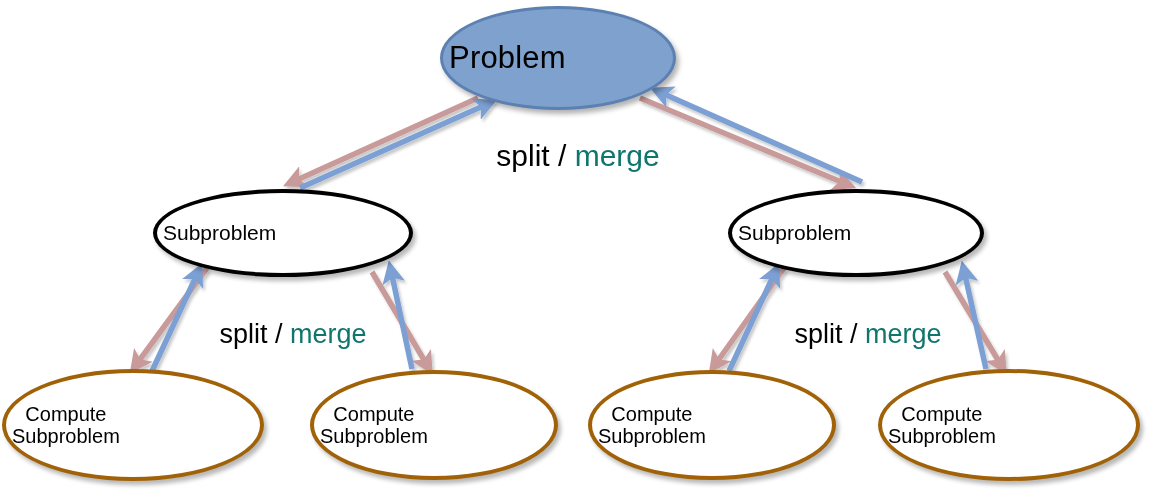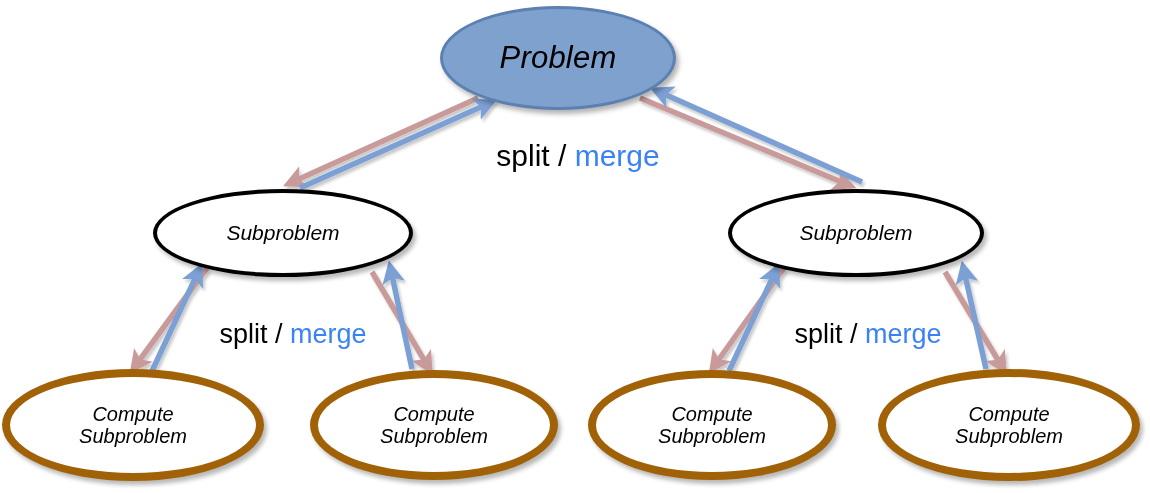"Problem" .node { font-style: italic -> none; justify-content: center -> none }
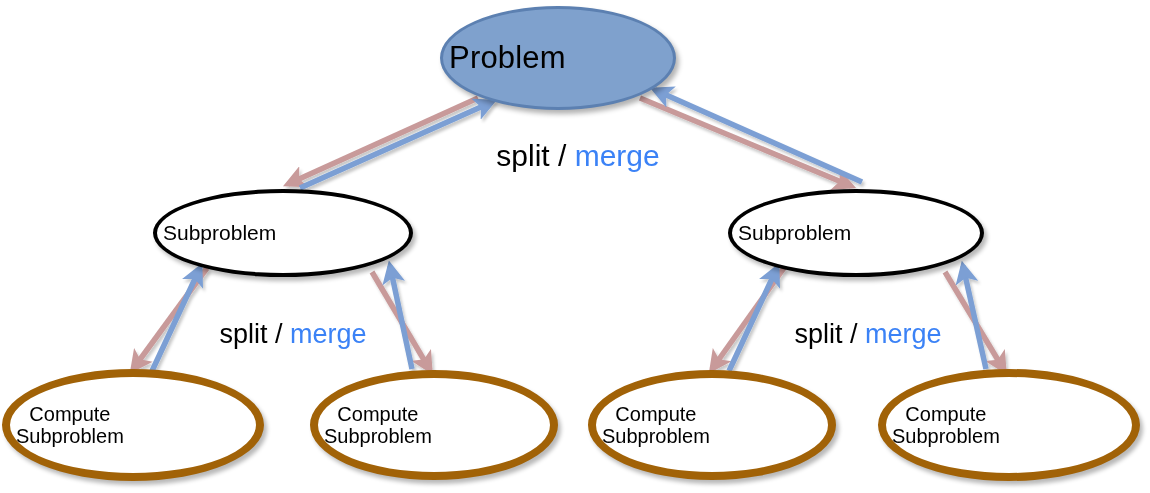"merge" .lbl-merge { color: #3b82f6 -> #0f766e }
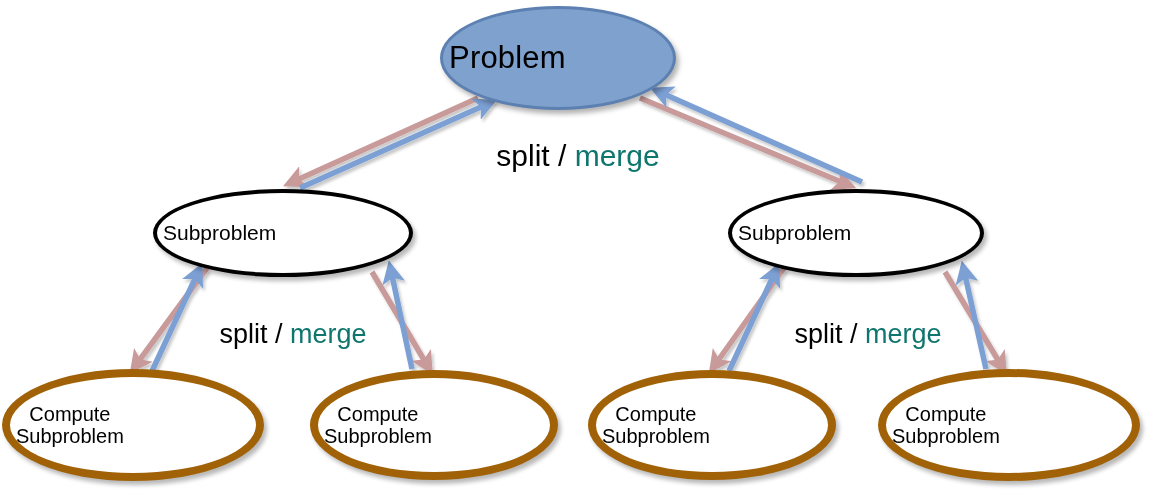"Compute" .node-leaf { border: 8px solid #a16207 -> 4px solid #a16207 }
